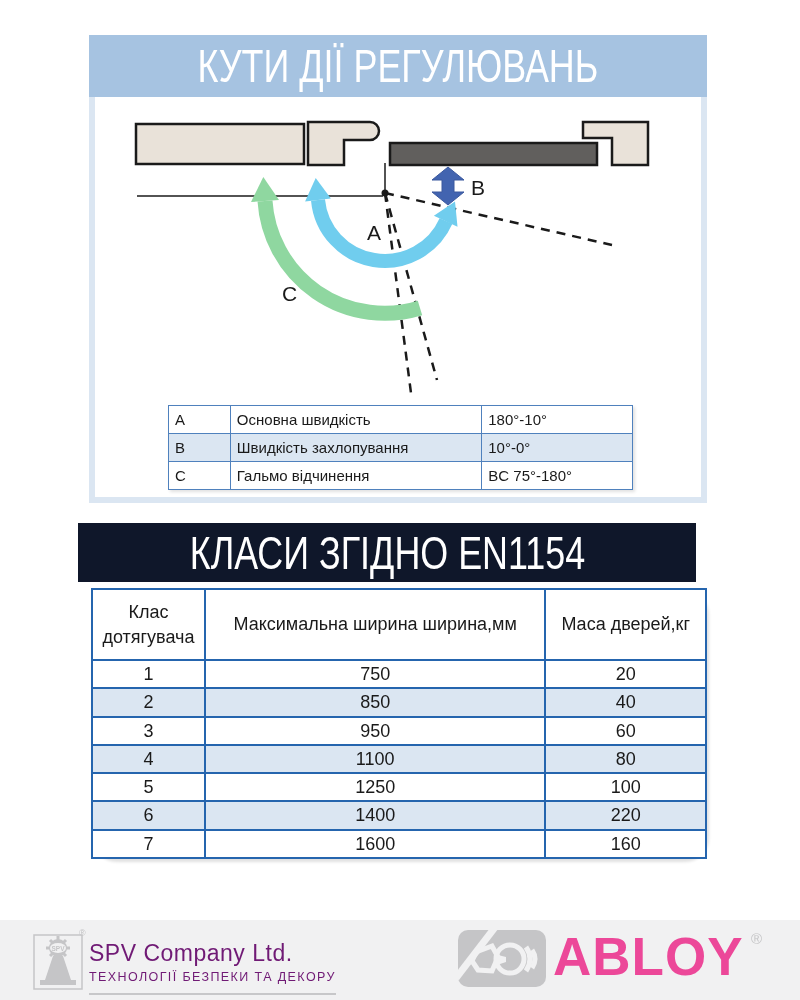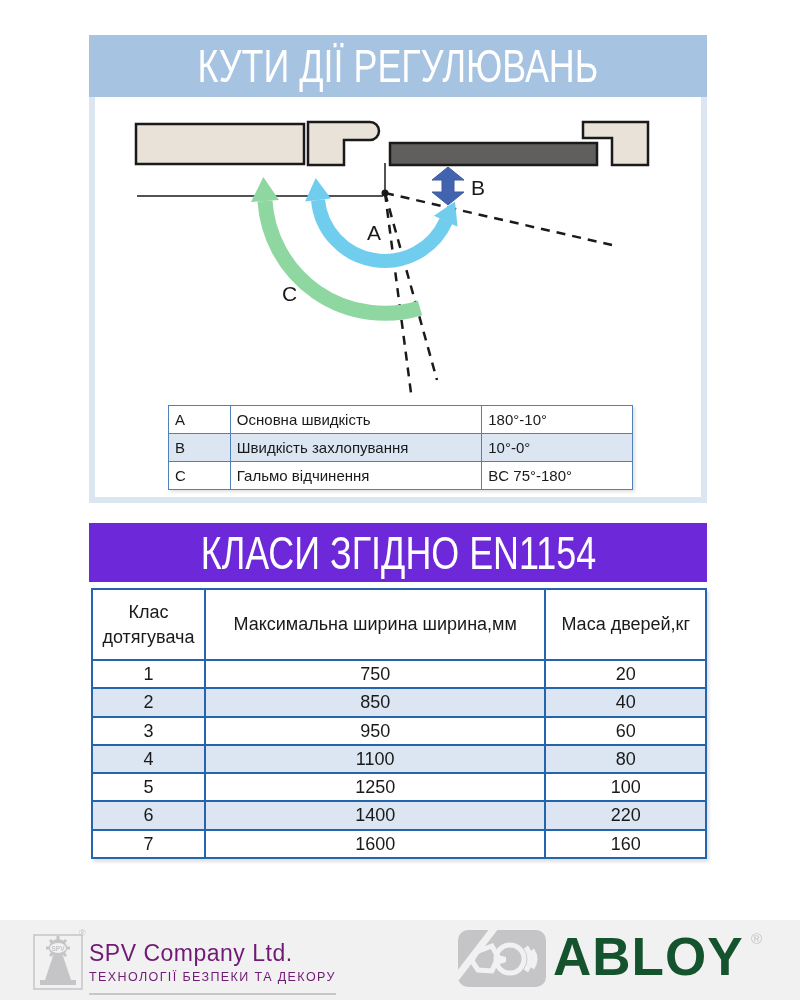"КЛАСИ ЗГІДНО EN1154" .band2 { background: #6d28d9 -> #0f172a; left: 89px -> 78px }
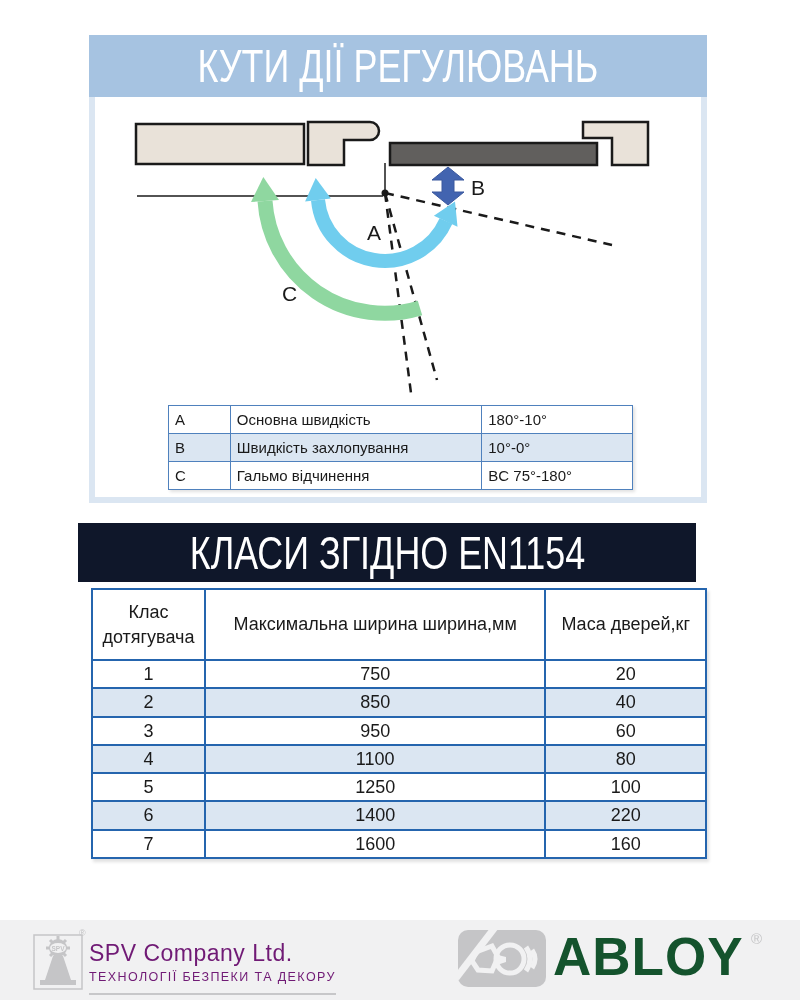"Клас дотягувача" .classes-table { border-radius: none -> 24px }
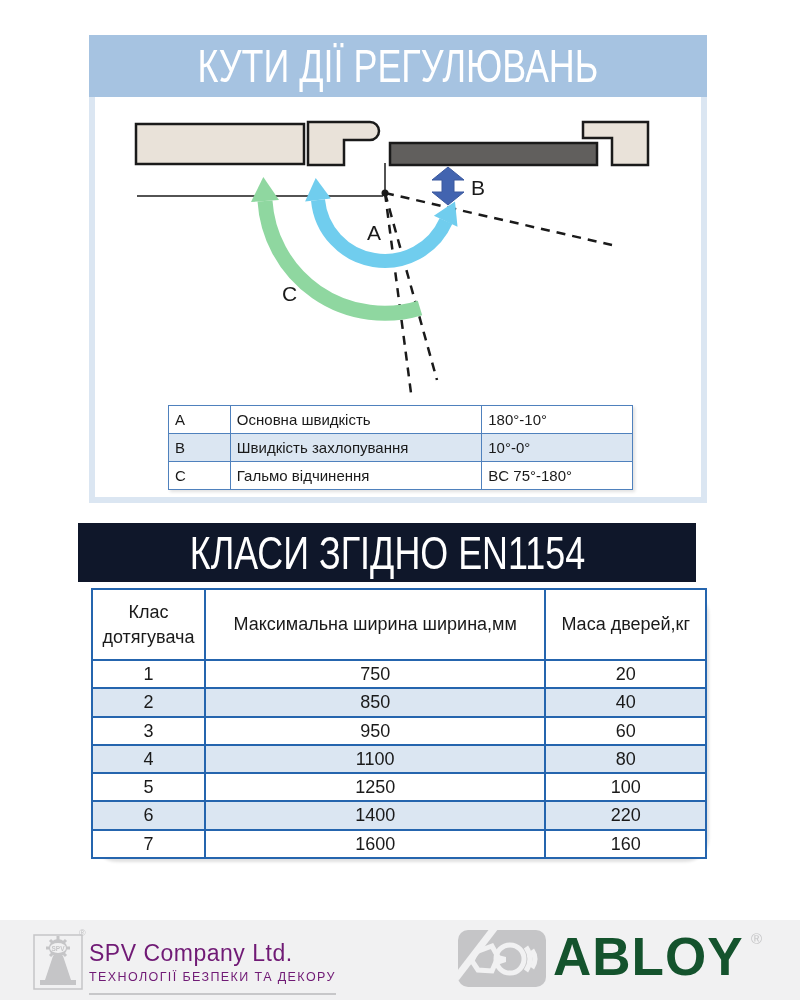"ABLOY" .abloy-name { color: #14532d -> #ec4899 }
